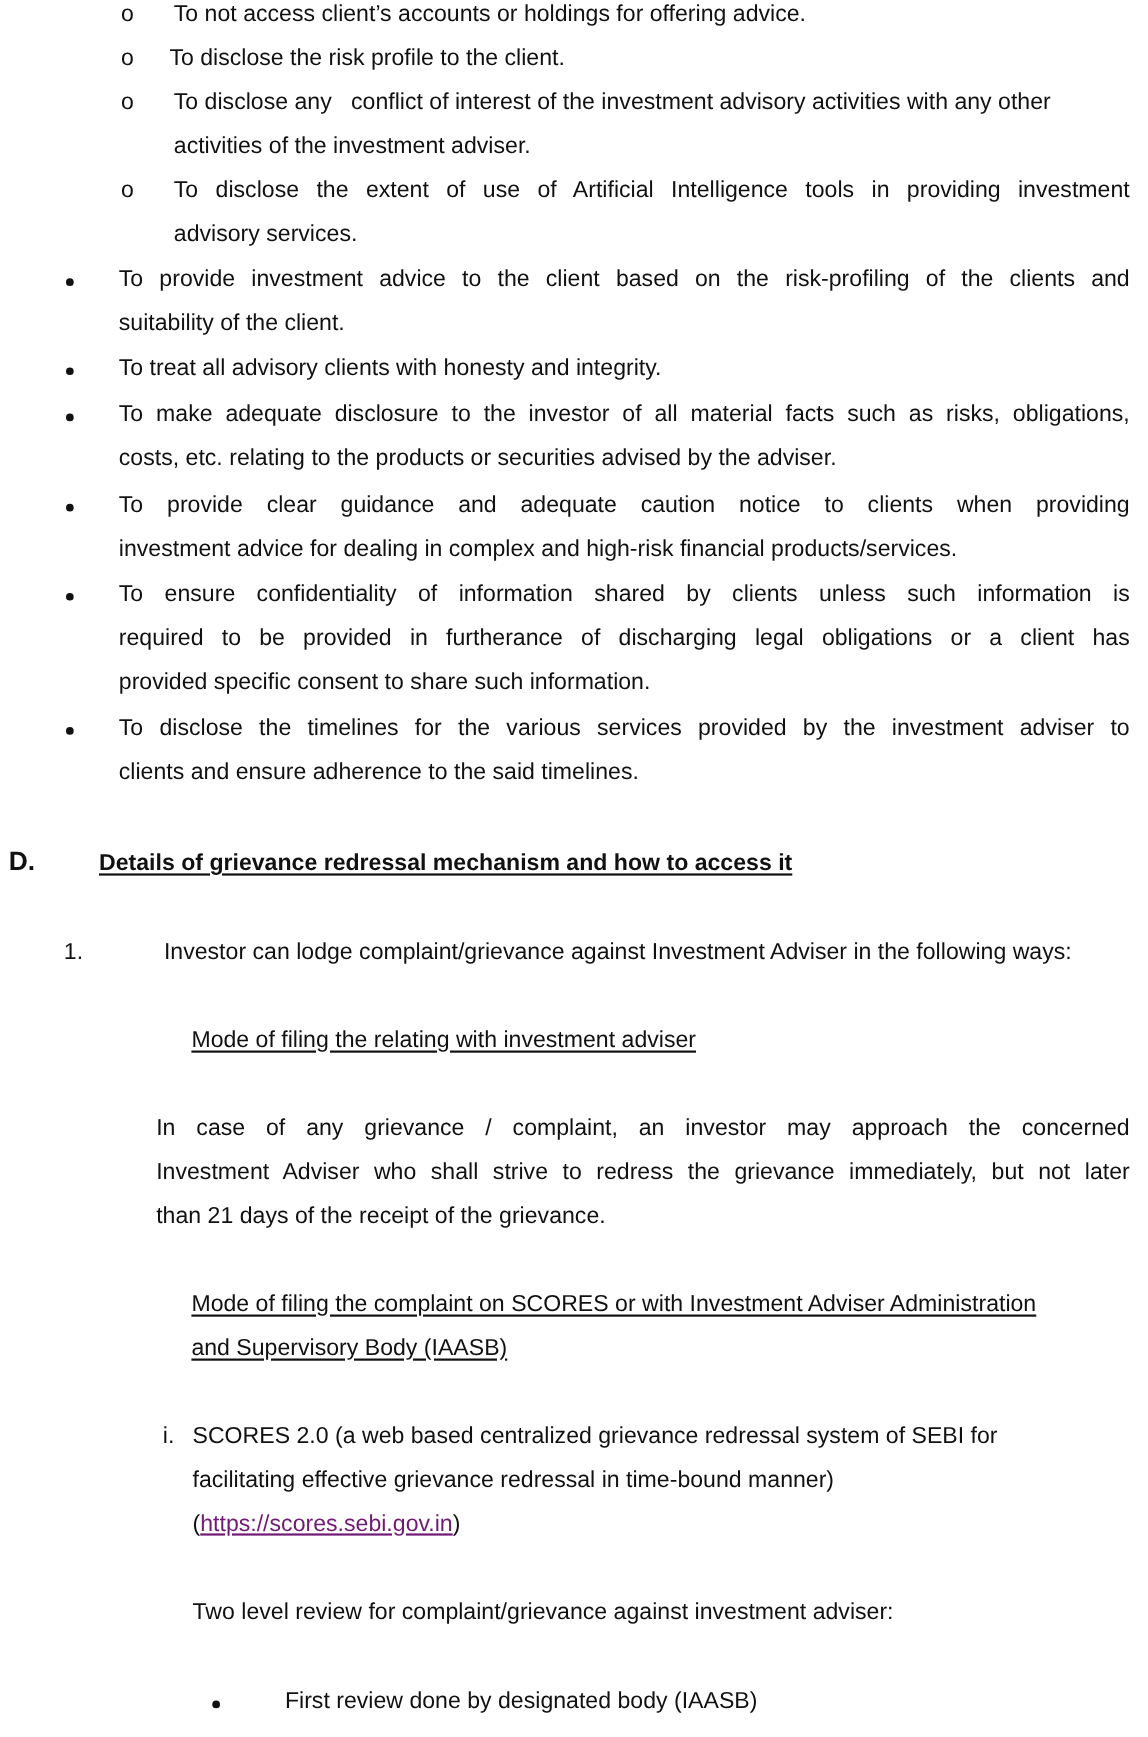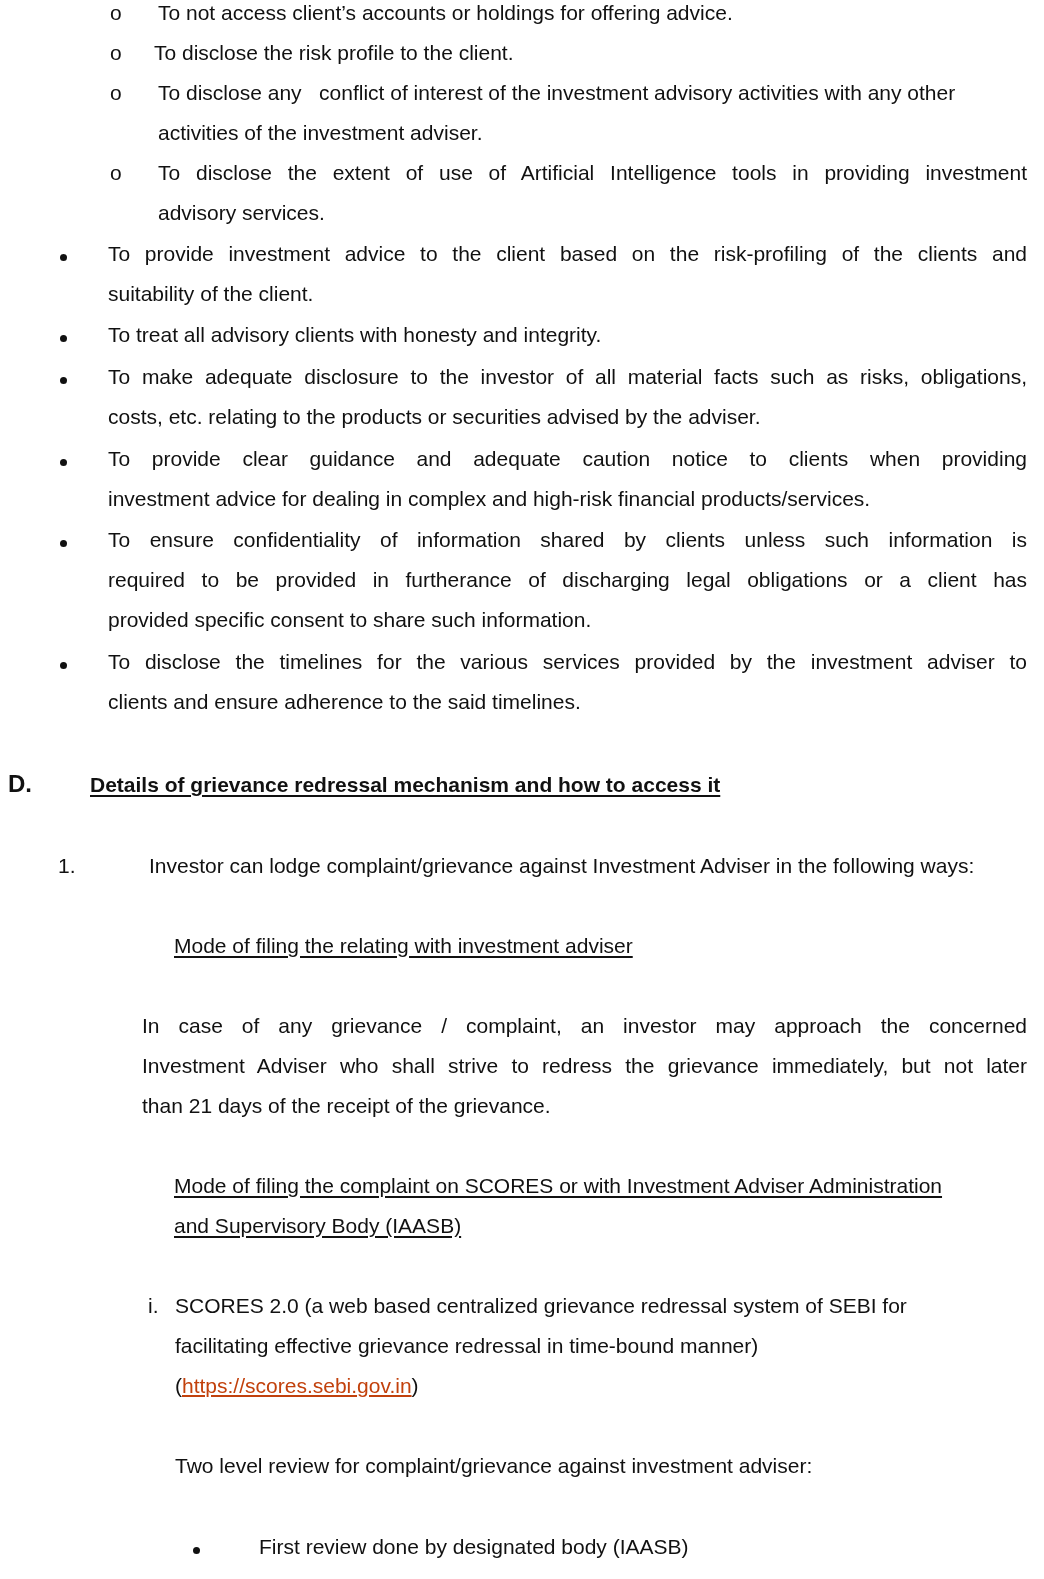"https://scores.sebi.gov.in" a.link { color: #c2410c -> #701a75 }
